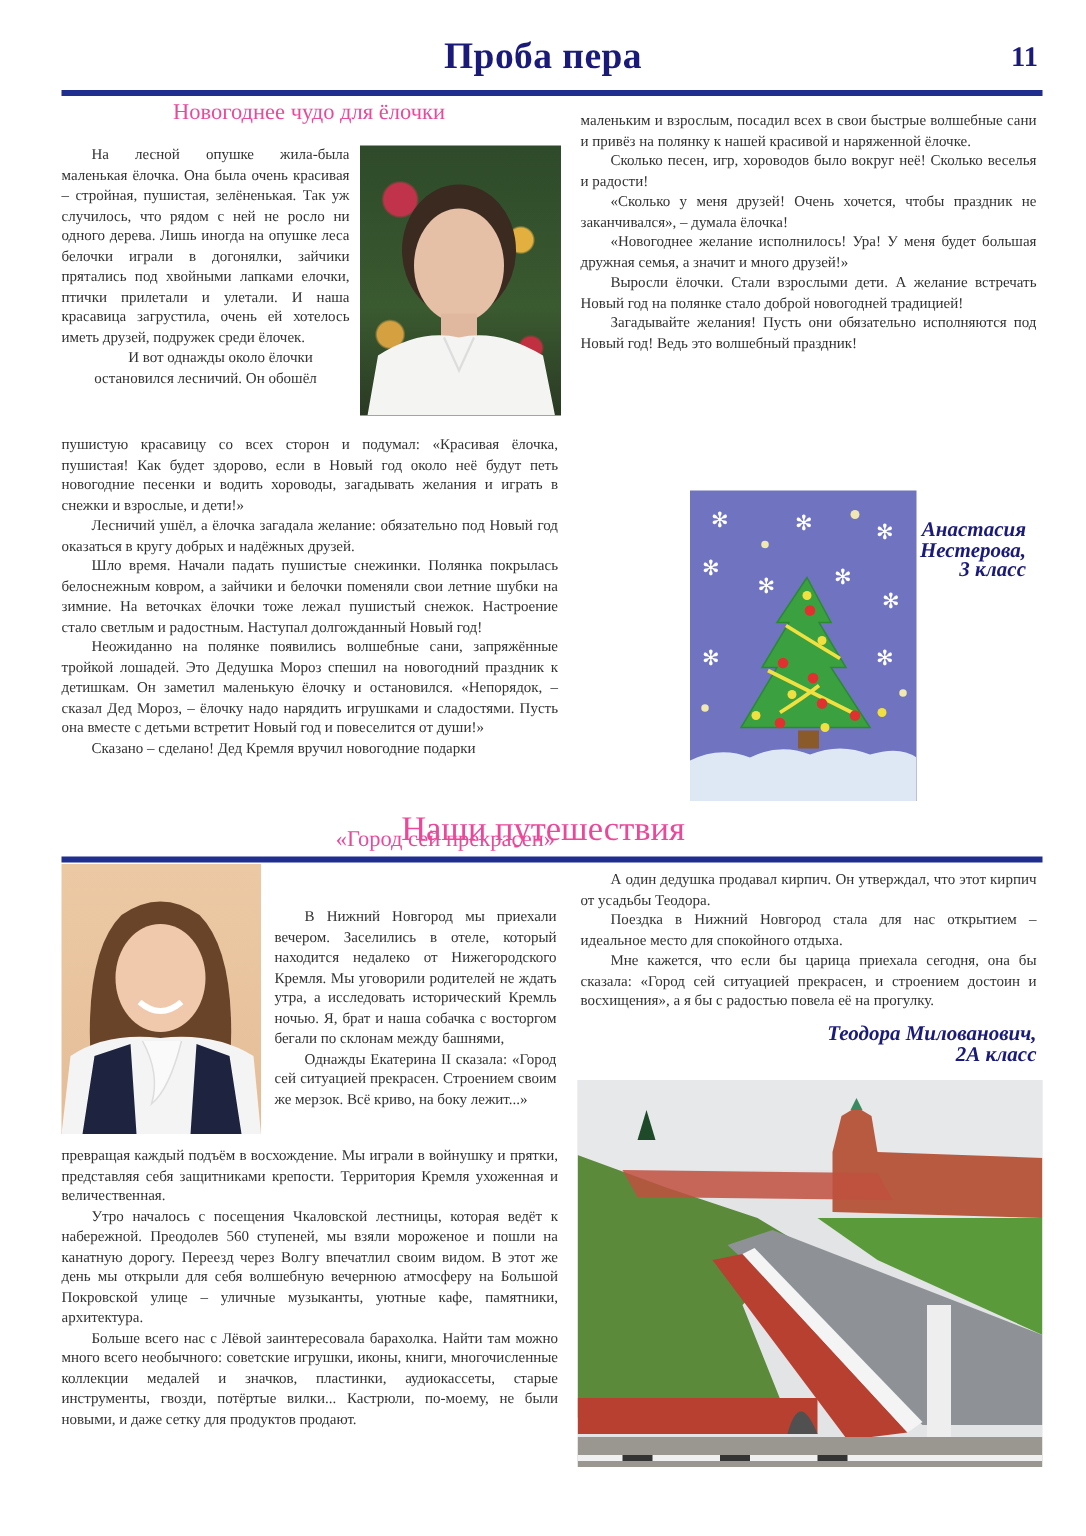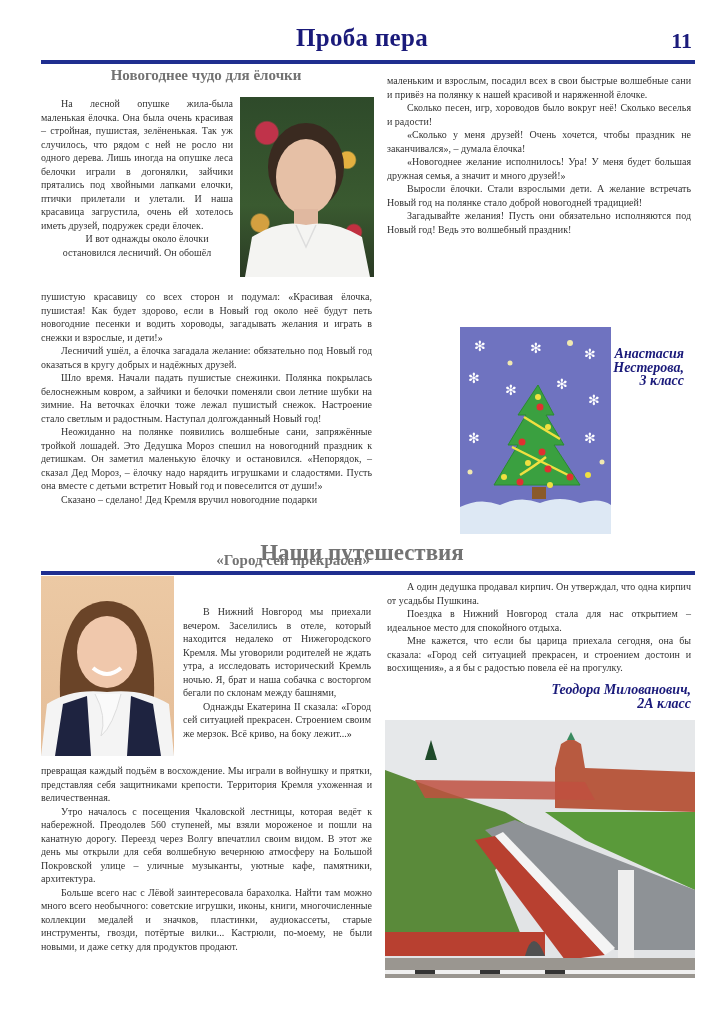"11" .page-num { font-size: 22px -> 19px }
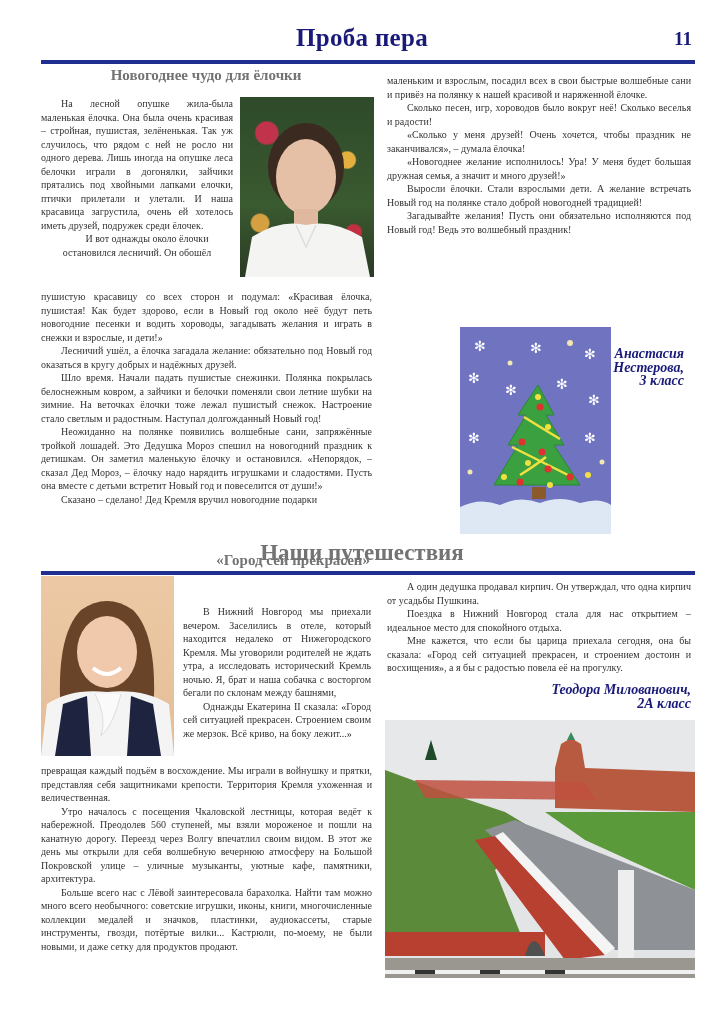"Новогоднее чудо для ёлочки" .section-title { color: #737373 -> #ec4899; font-weight: bold -> normal }
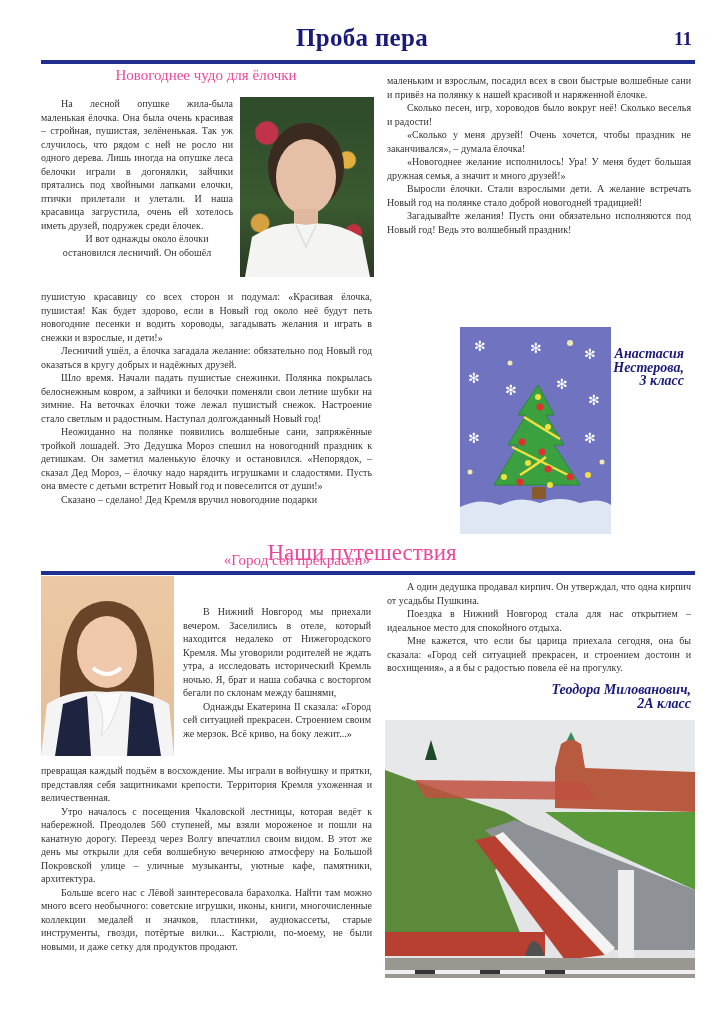"А один дедушка продавал кирпич." p { text: одна кирпич от усадьбы Пушкина -> этот кирпич от усадьбы Теодора }
